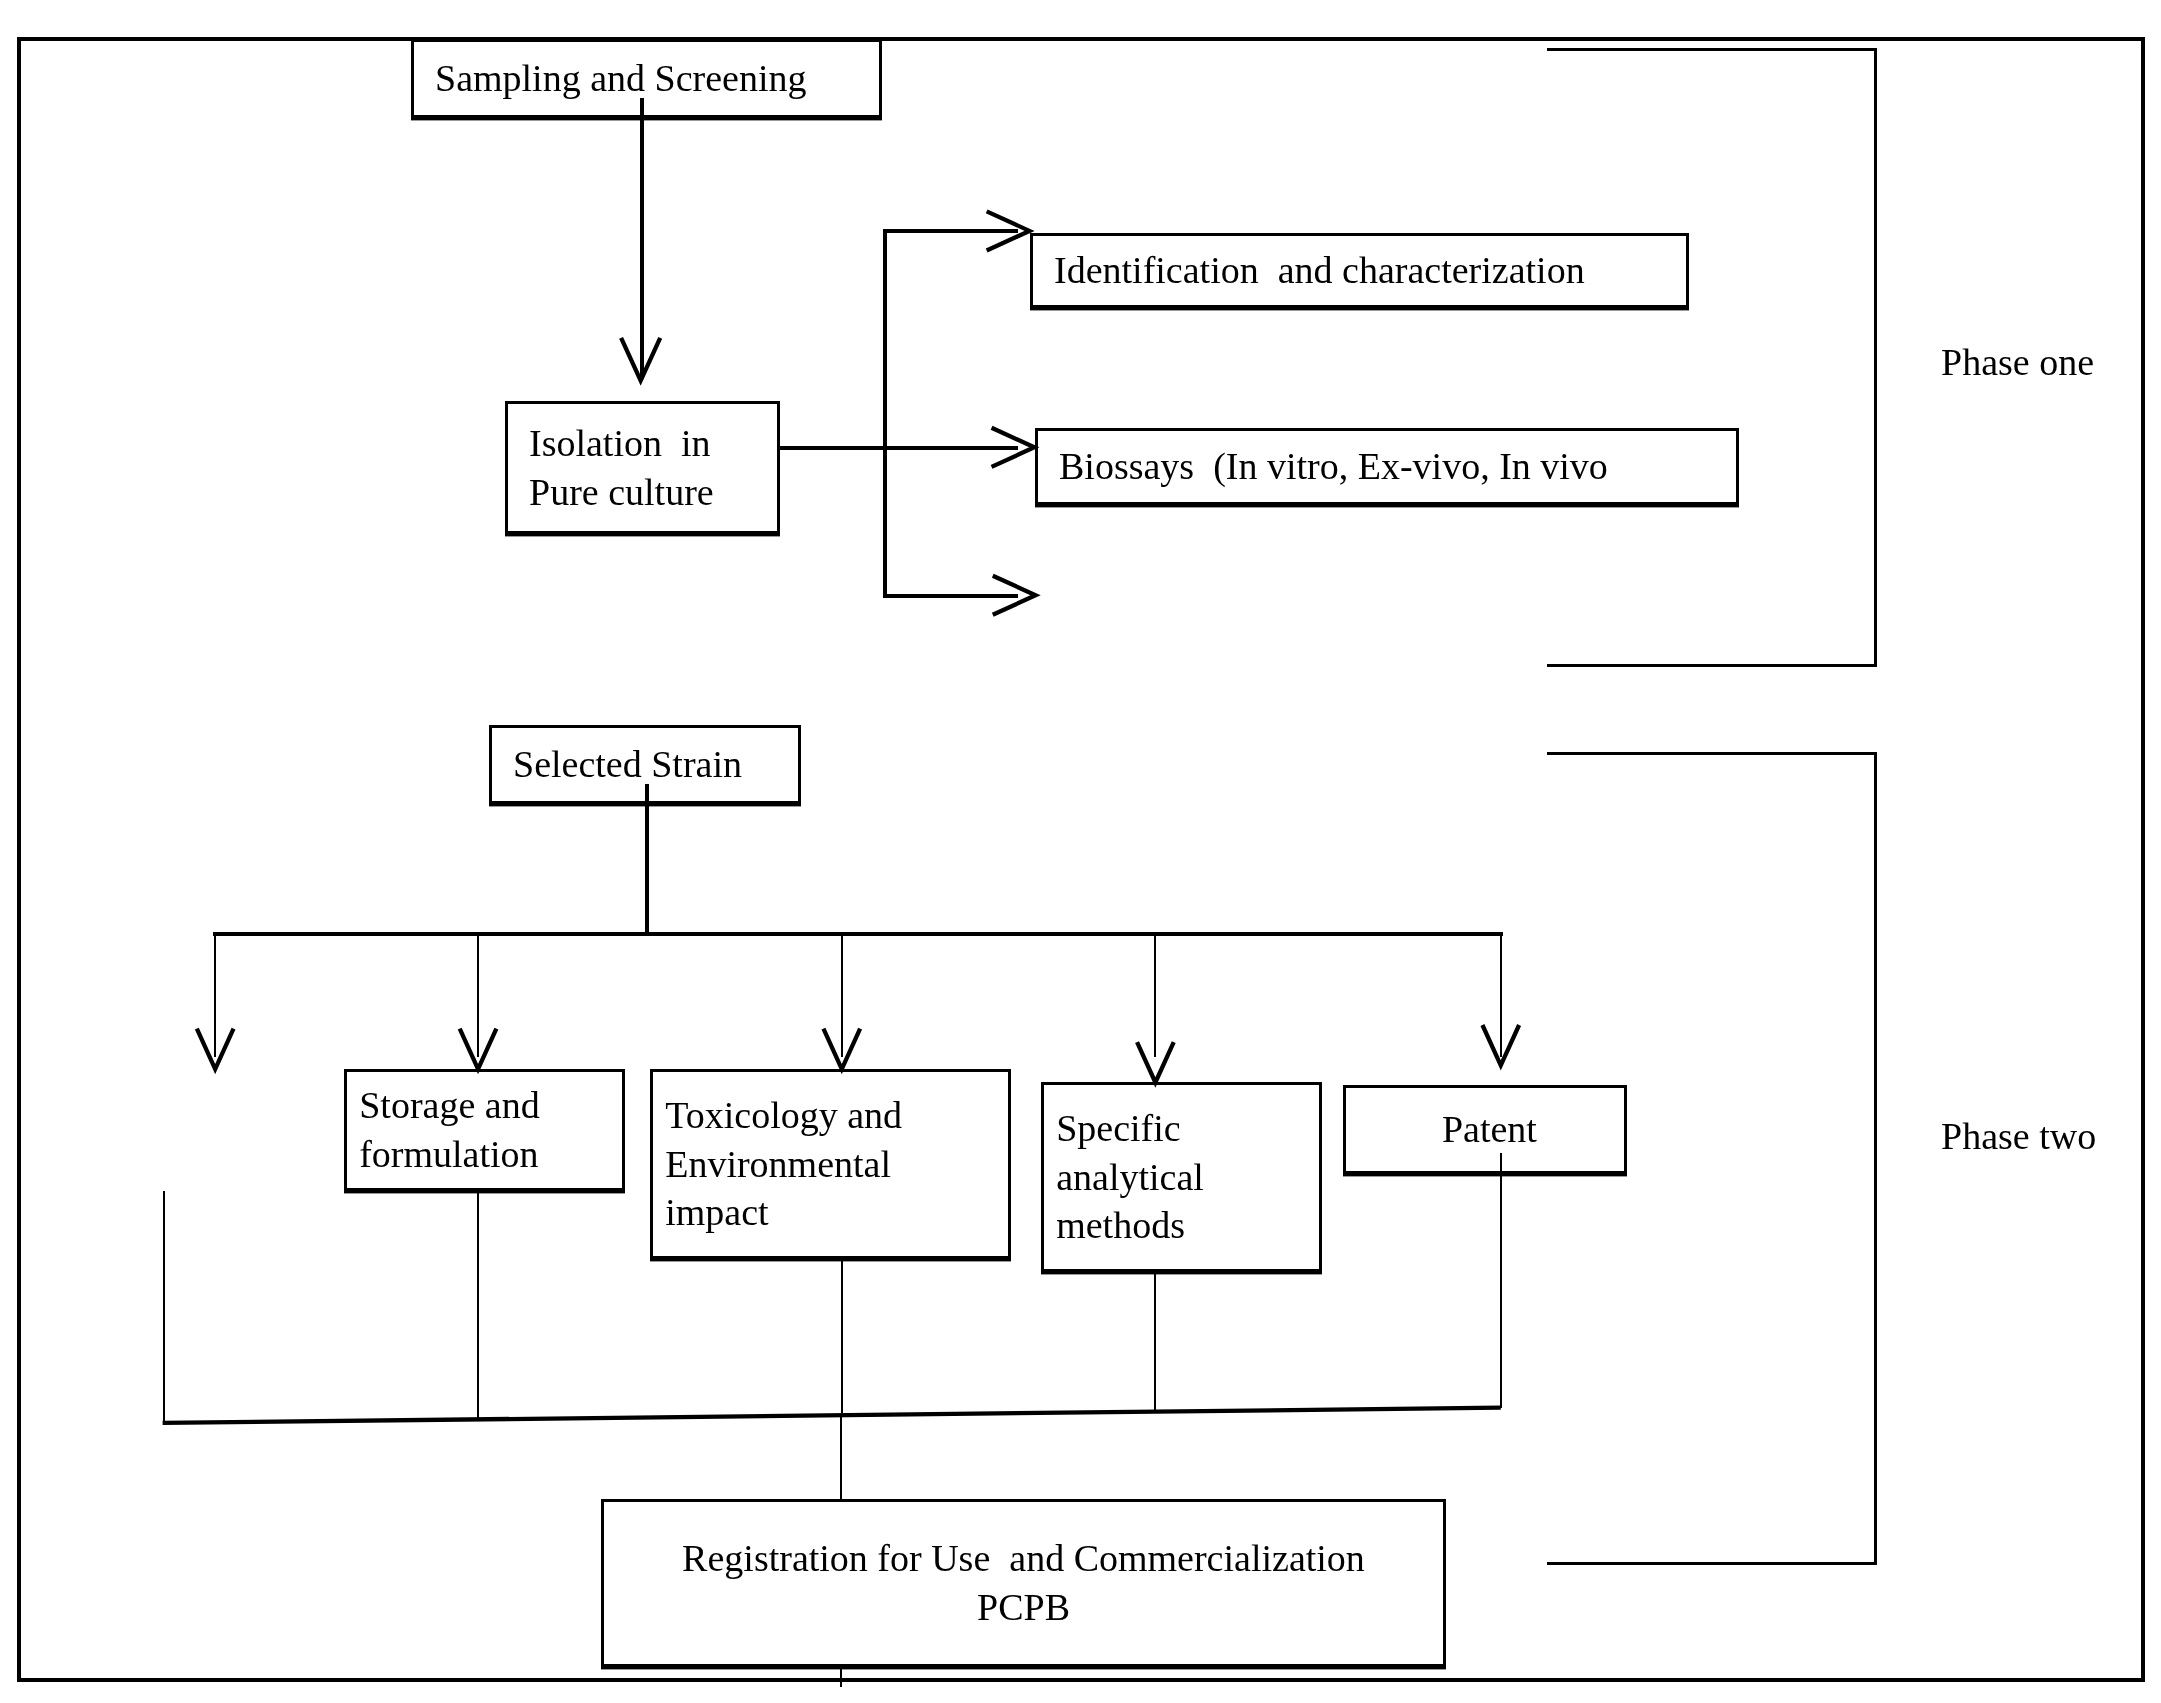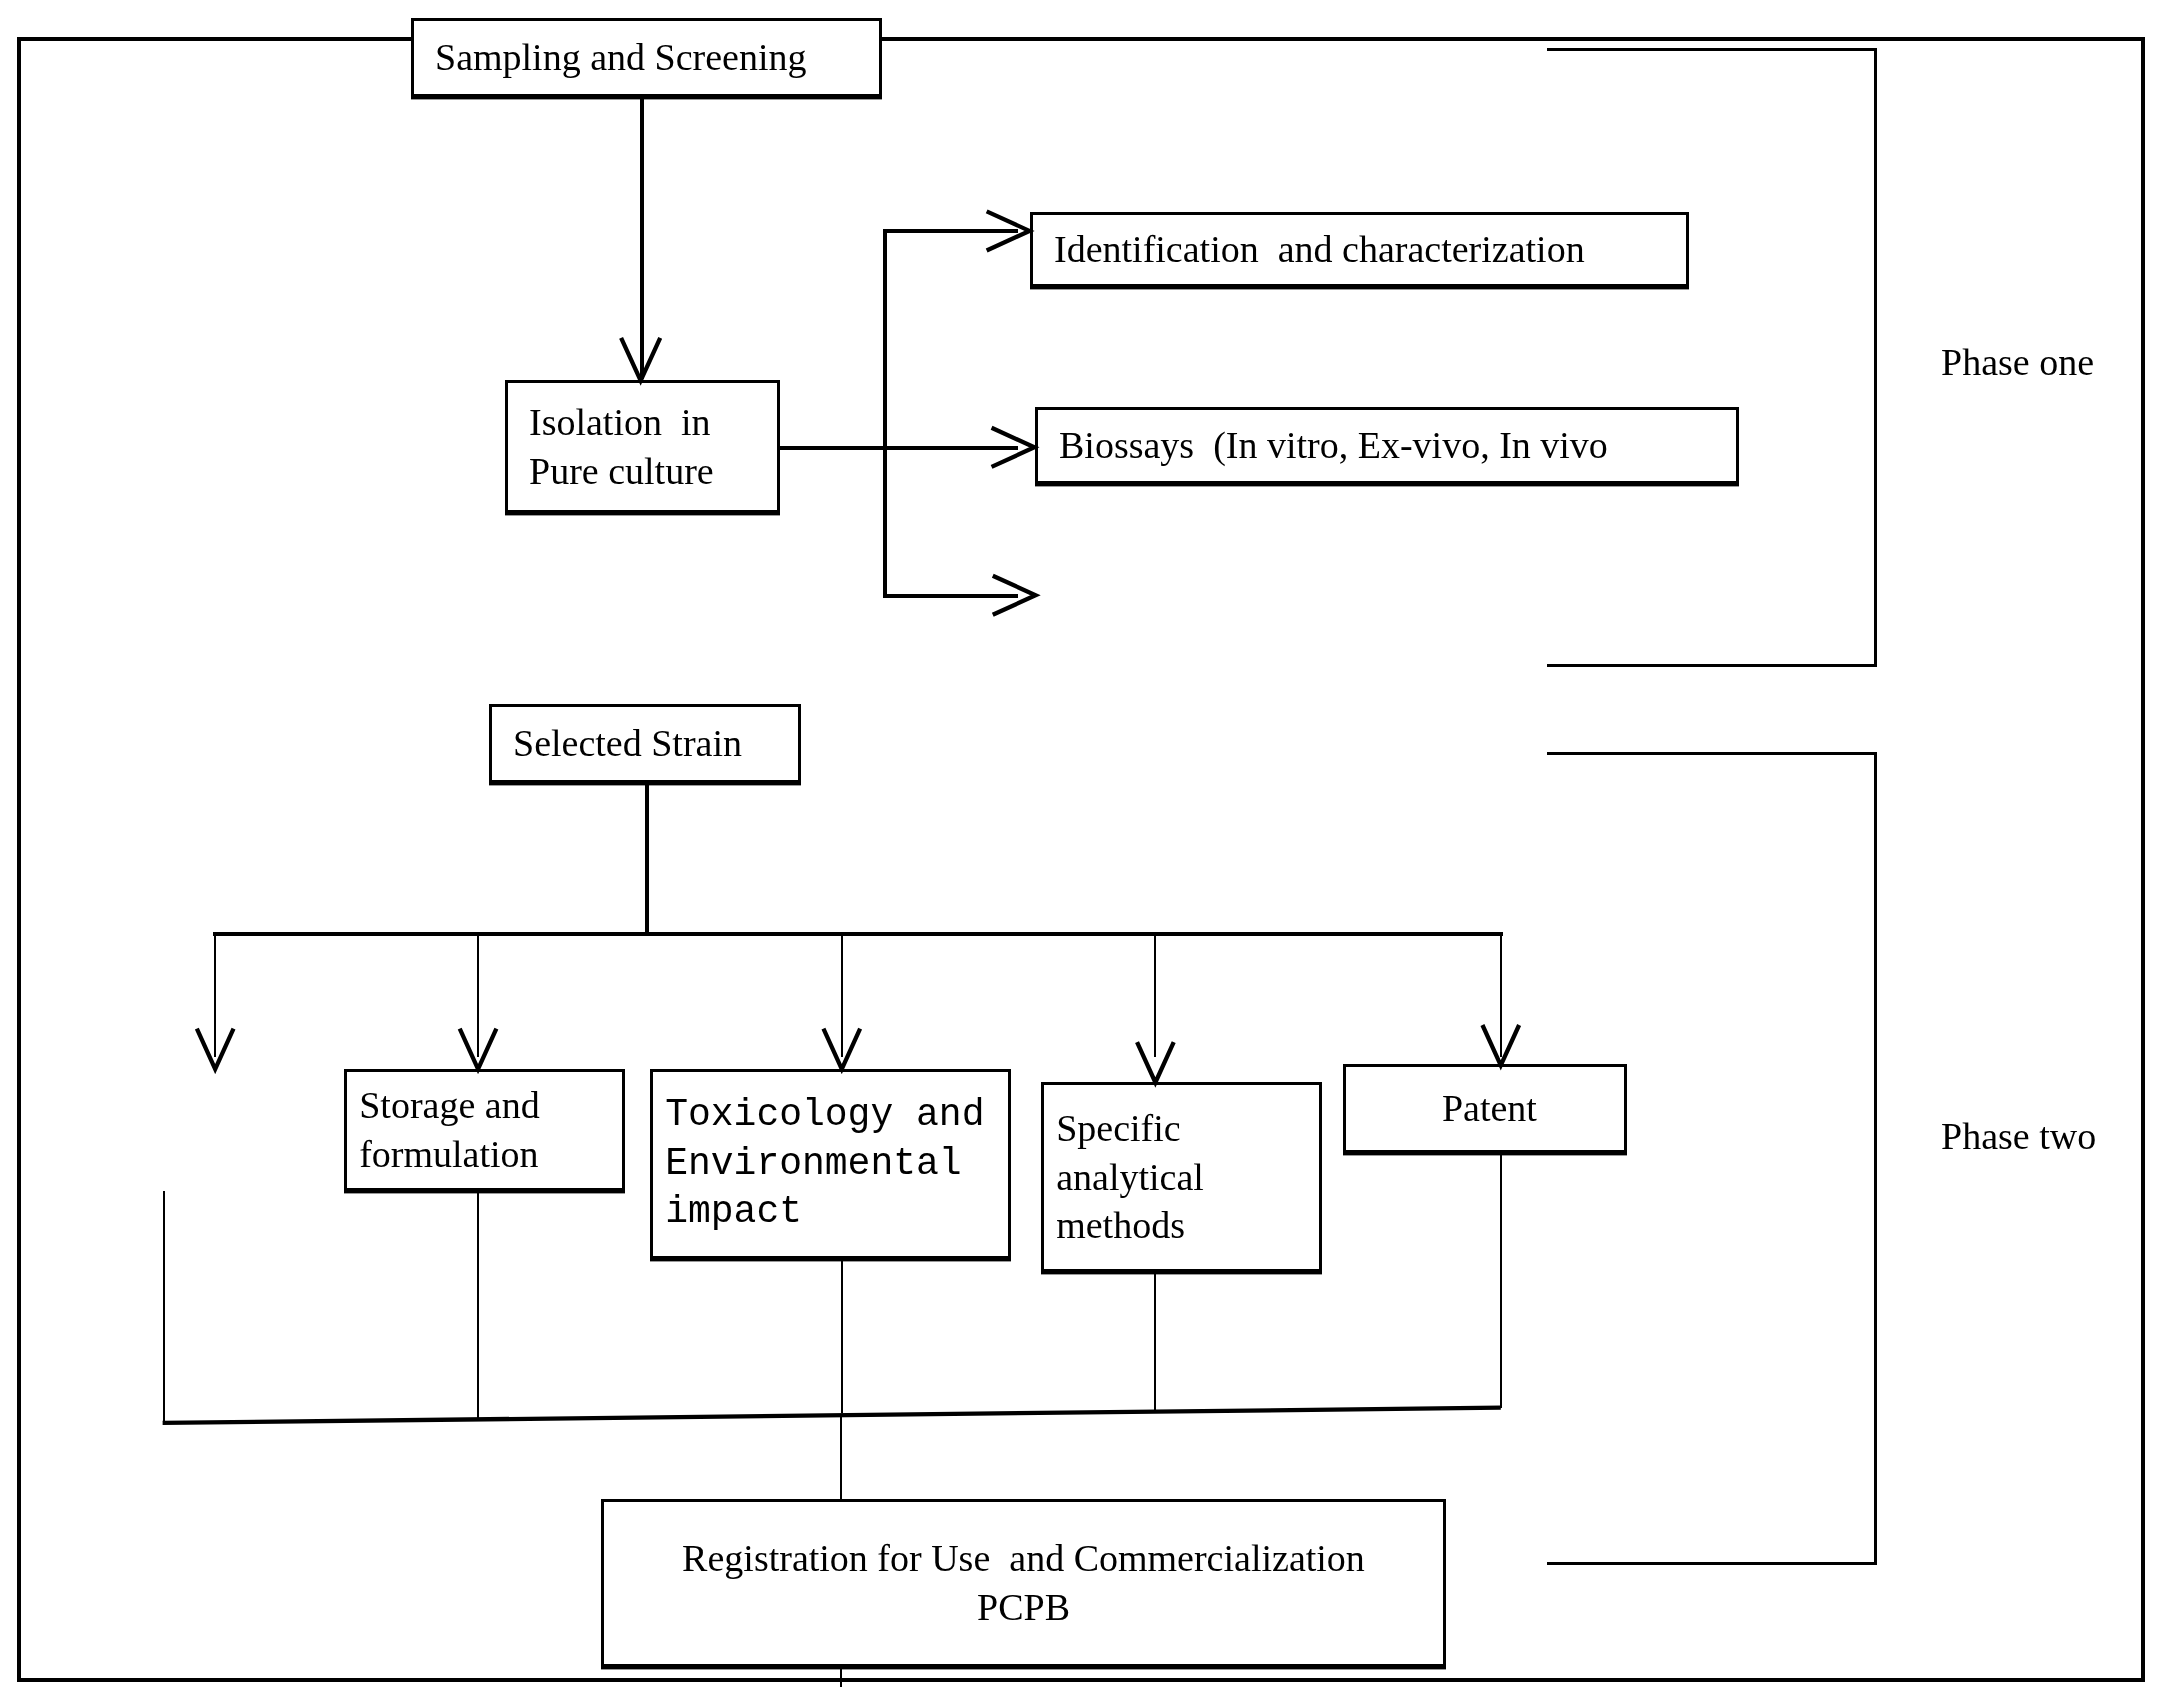"Sampling and Screening" .node.lead { margin-top: none -> 21px }
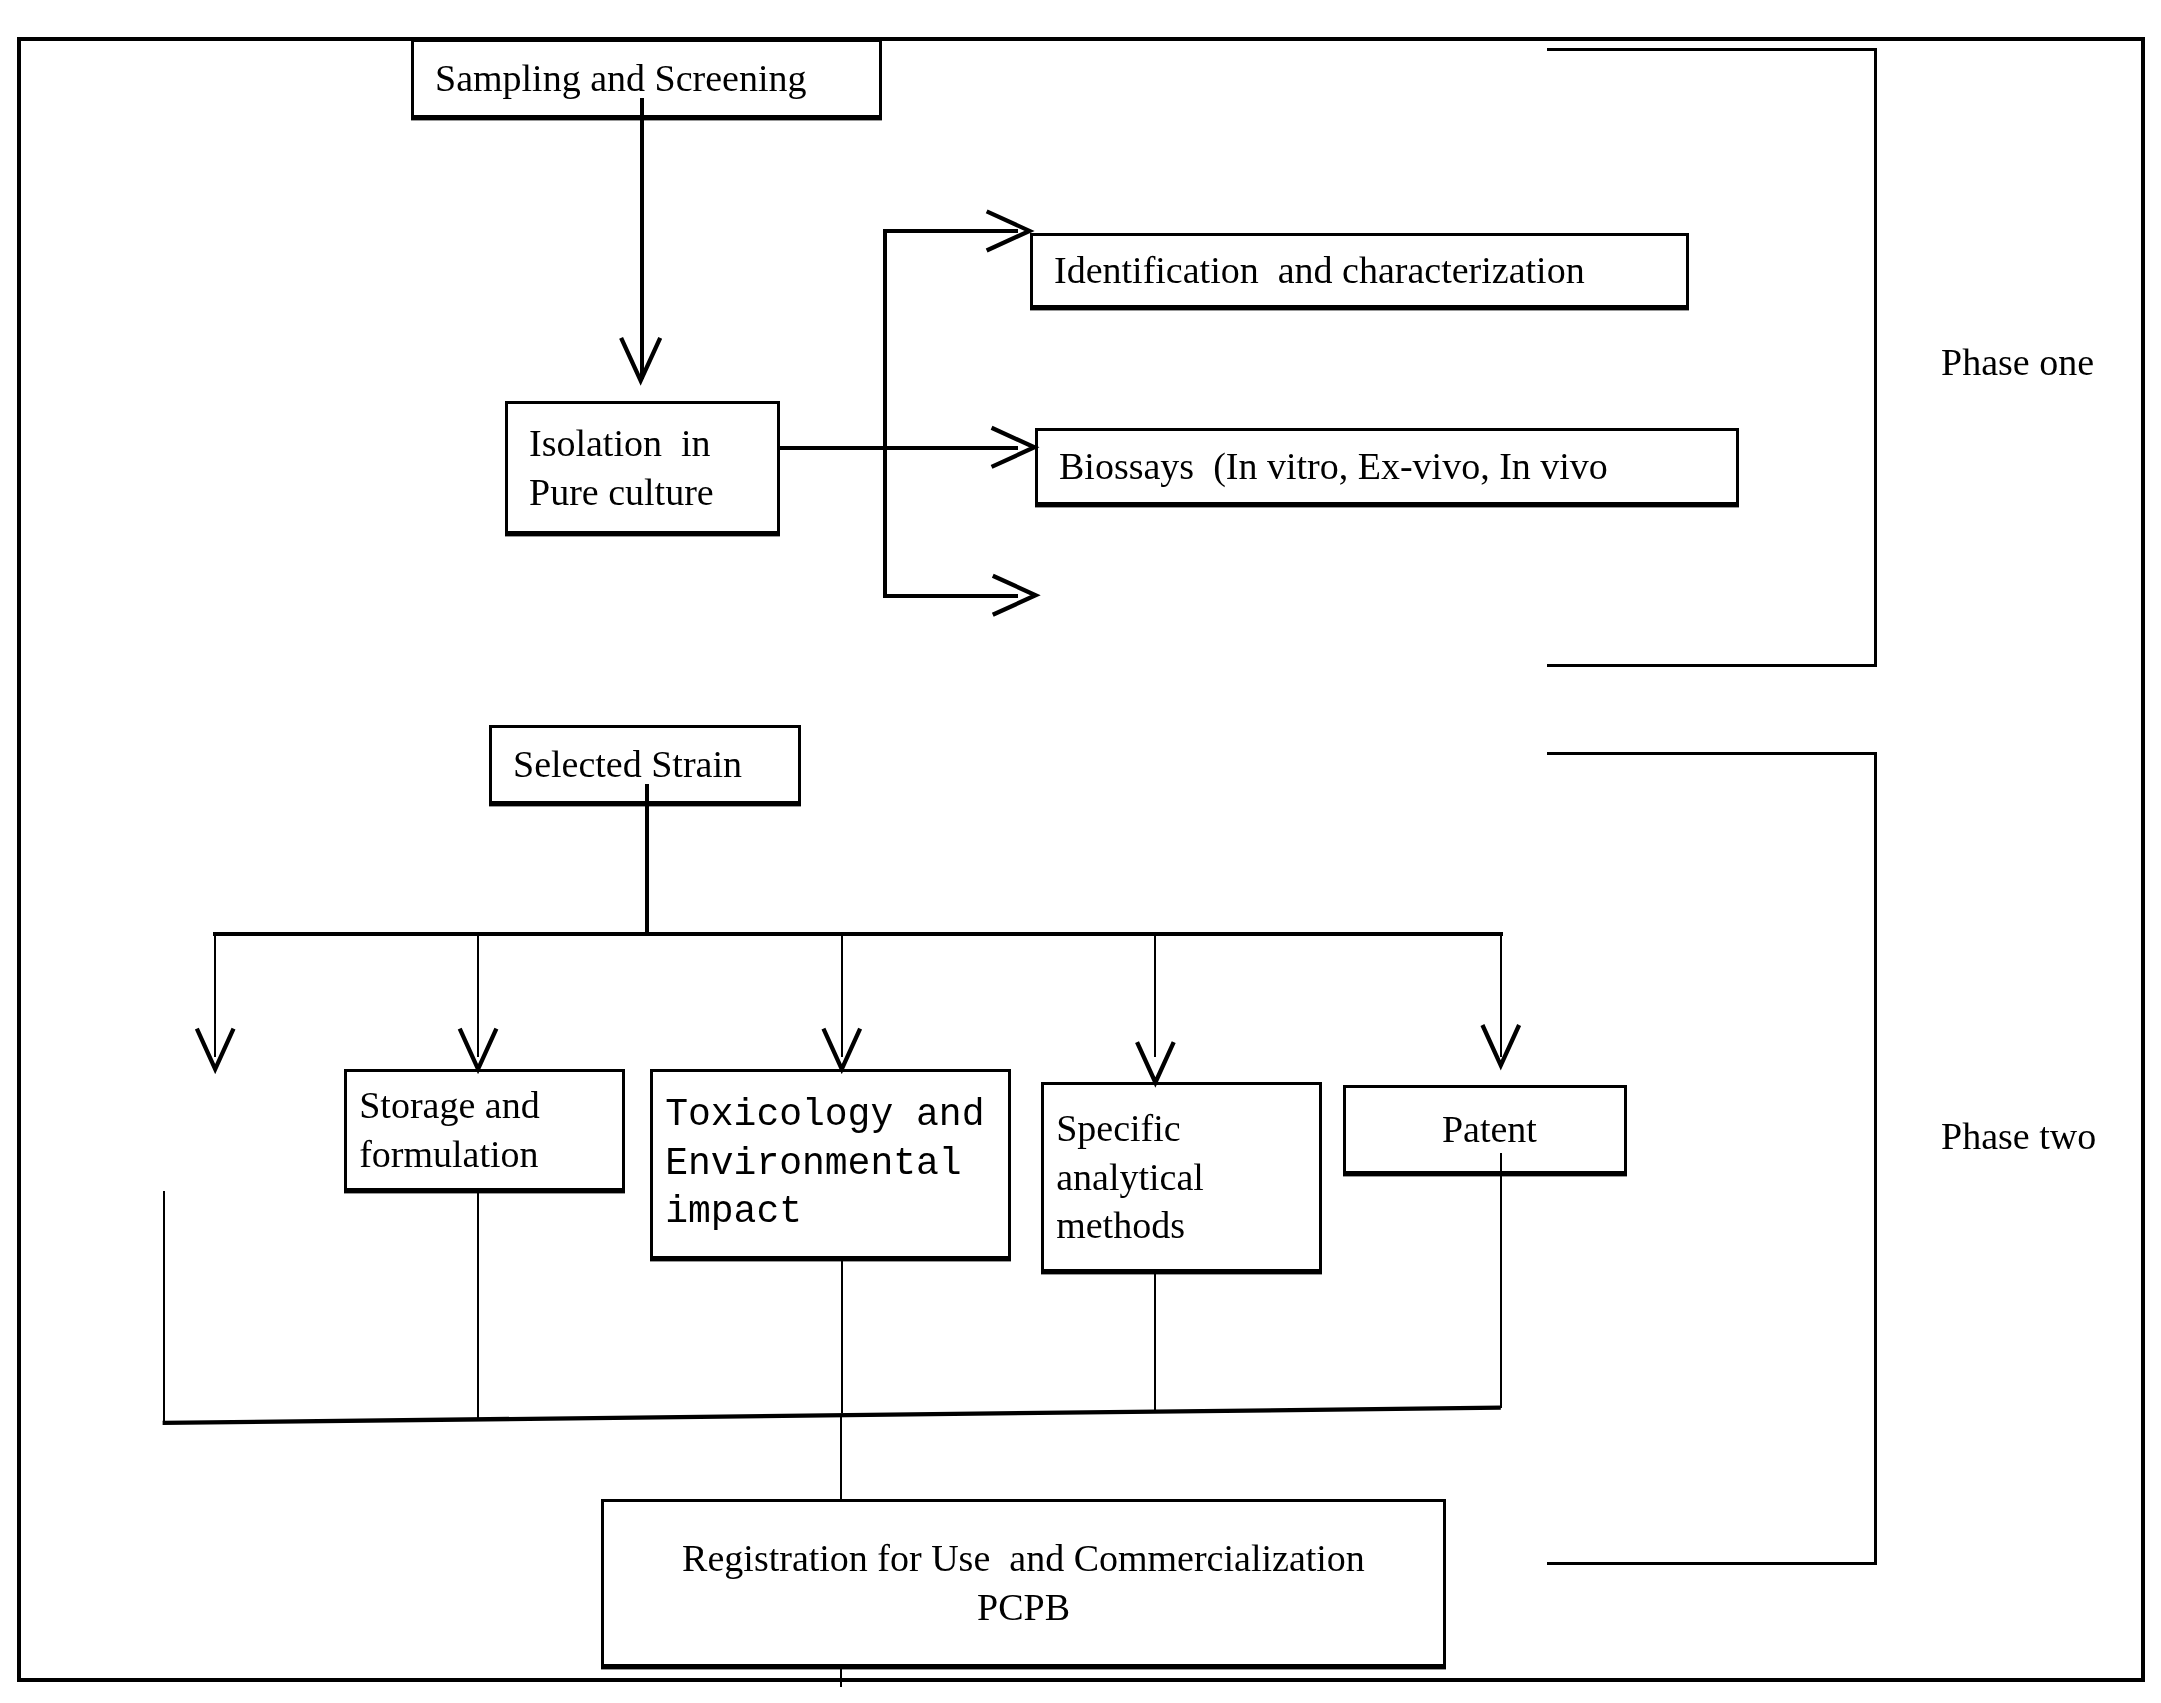"Toxicology and" div.node { font-family: Liberation Mono, monospace -> none }
